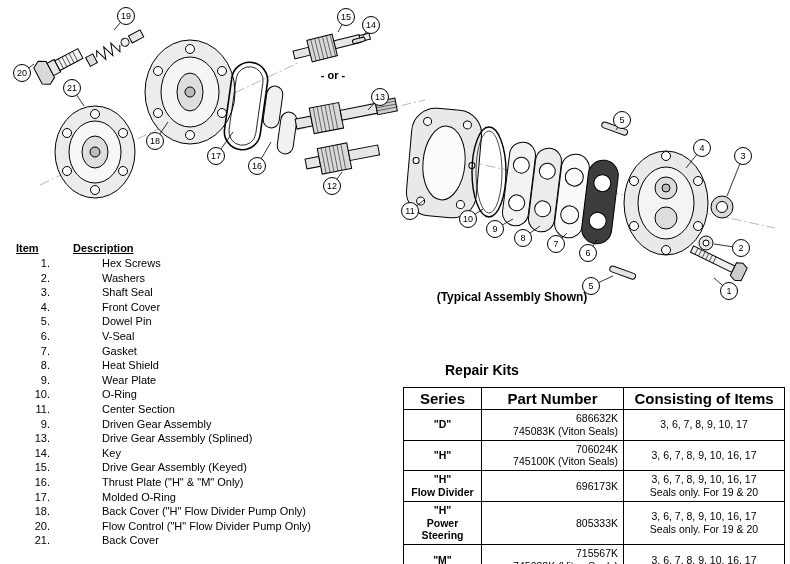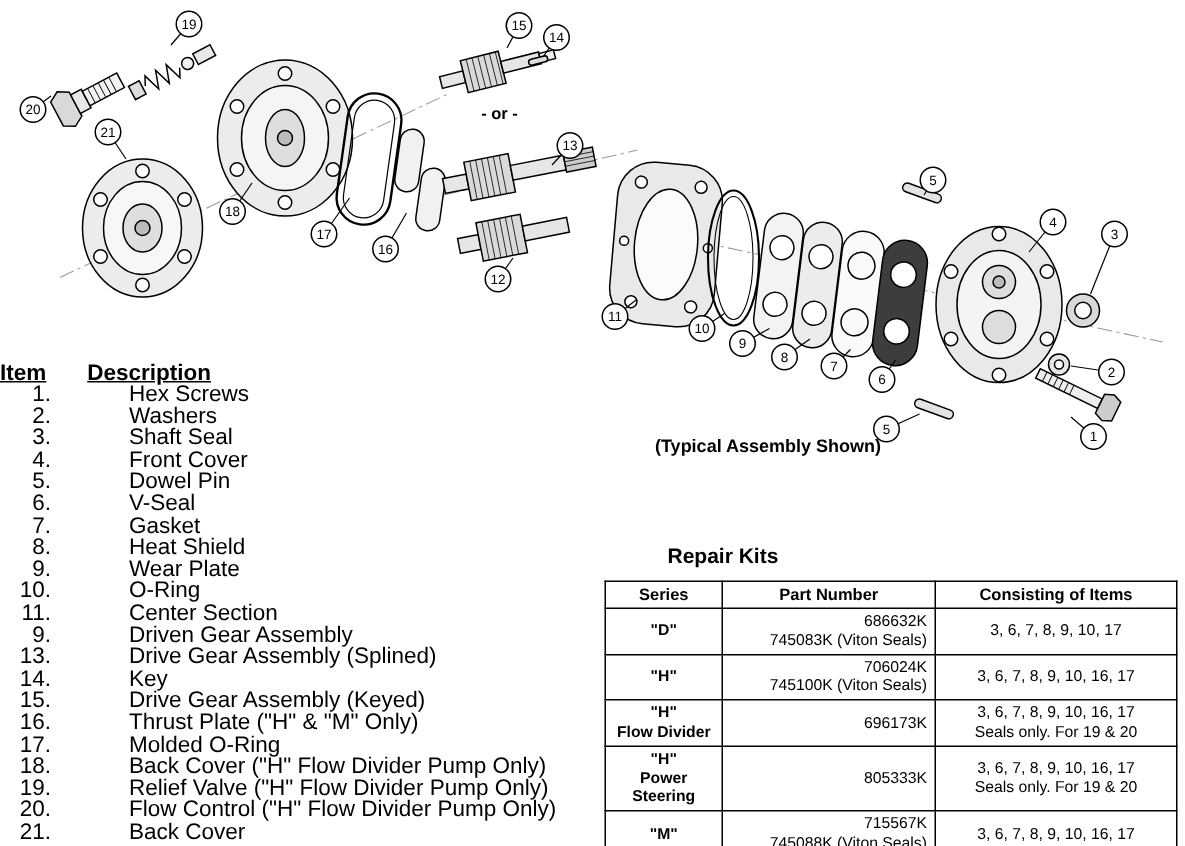"Item Description" .parts-list { font-size: 15px -> 11px; left: 0 -> 16px }
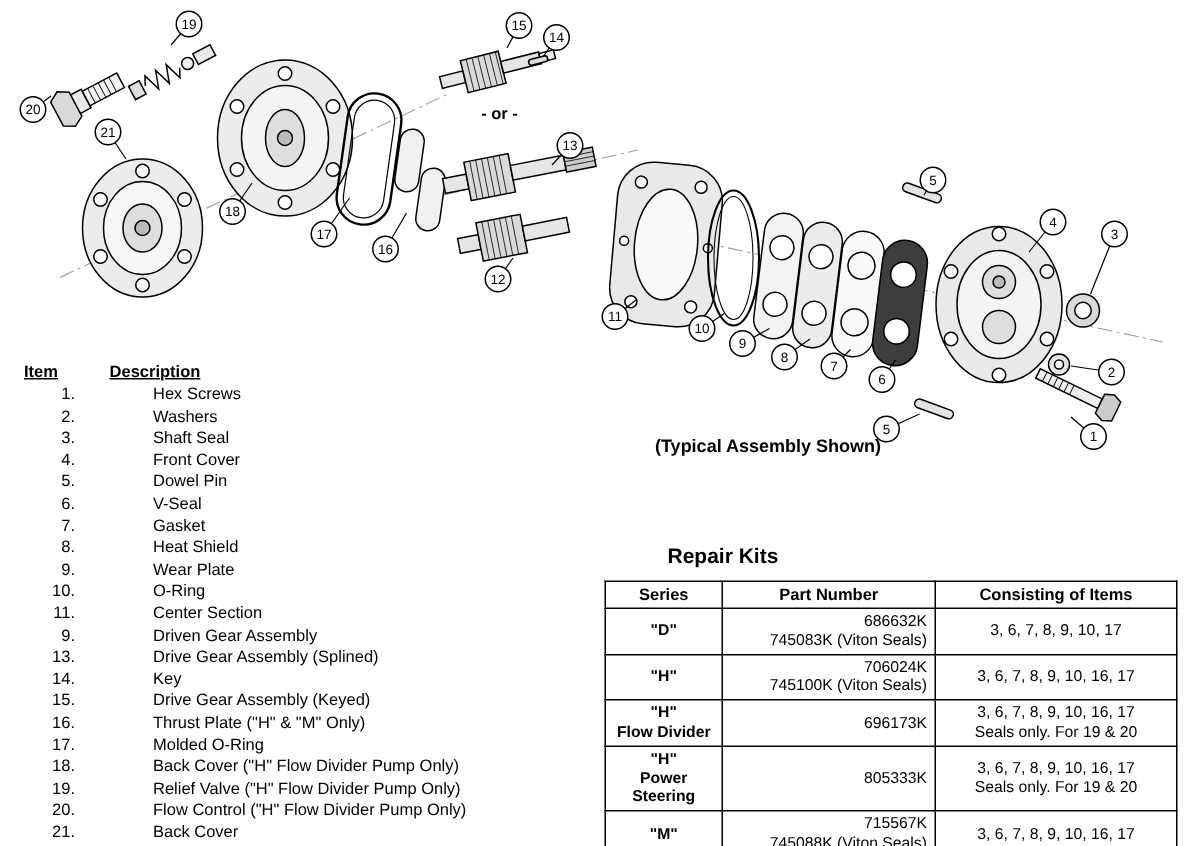"Series" .rk-table th { font-size: 11px -> 15px }
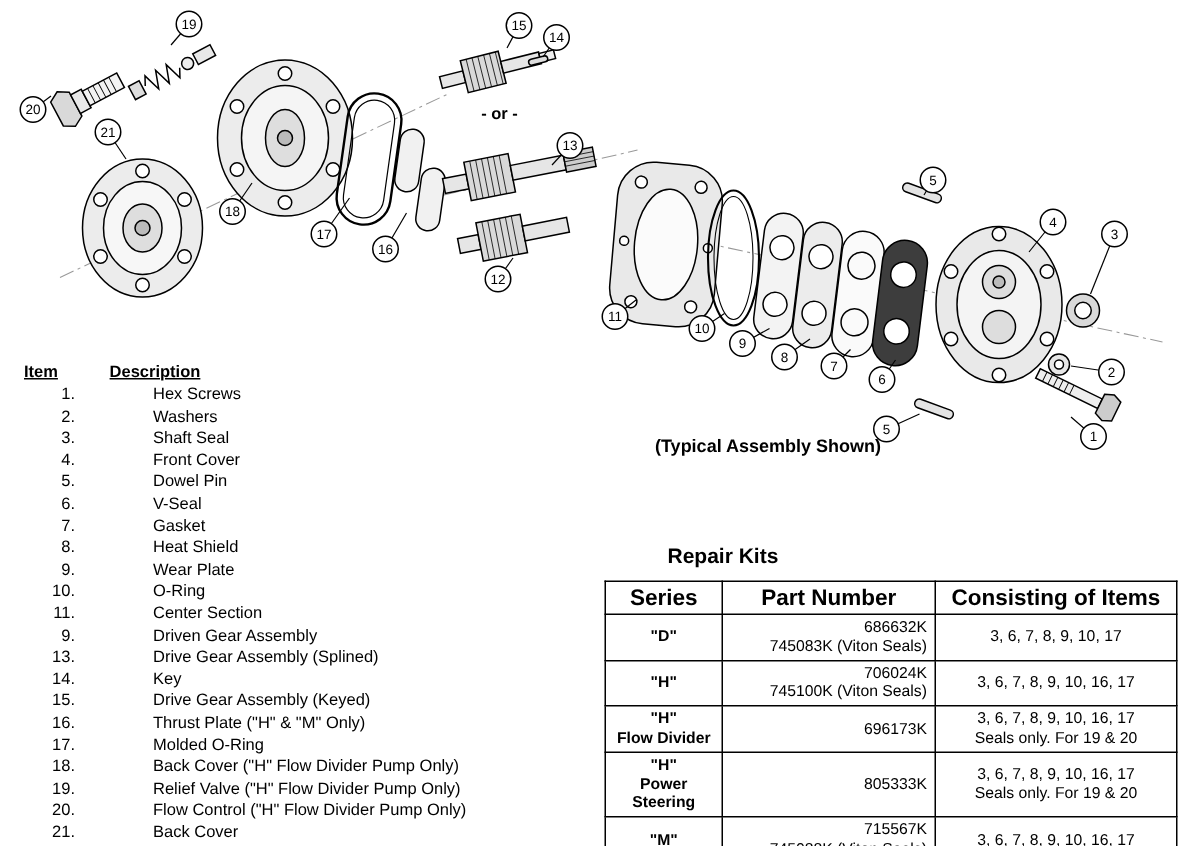"19." div.pl-row { html: <div> <span>19.</span> <span>Relief Valve ("H" Flow Divider Pump Only)</span> </div> -> none }
